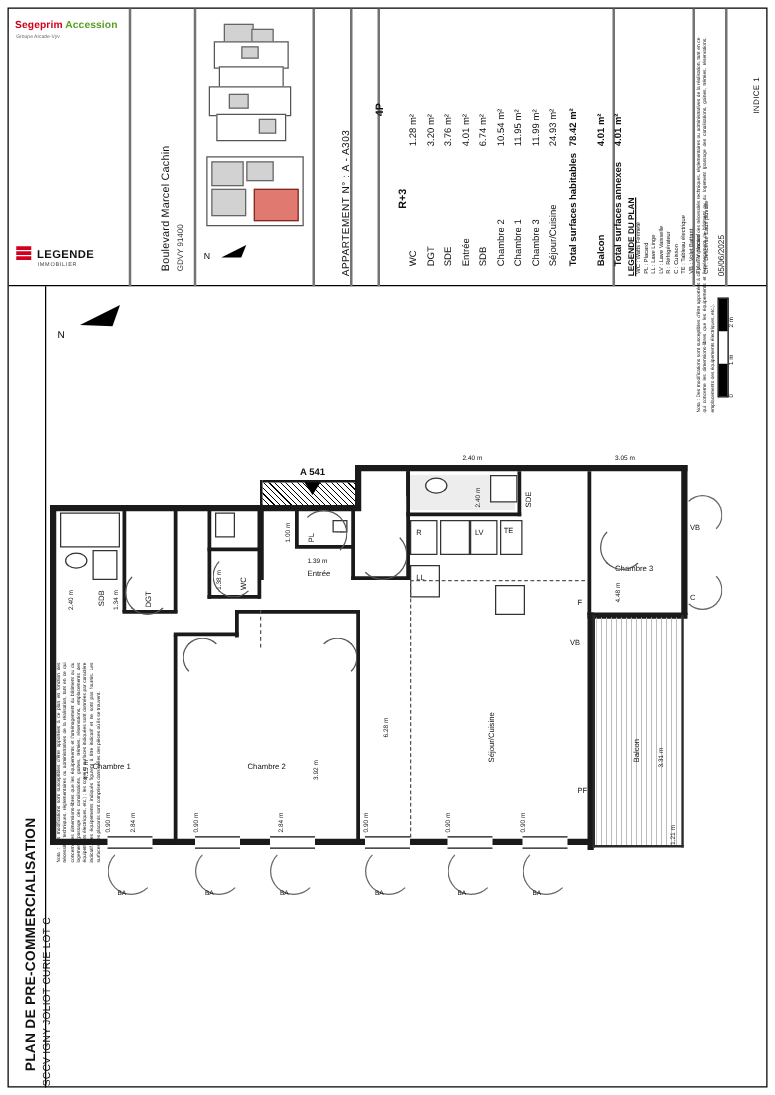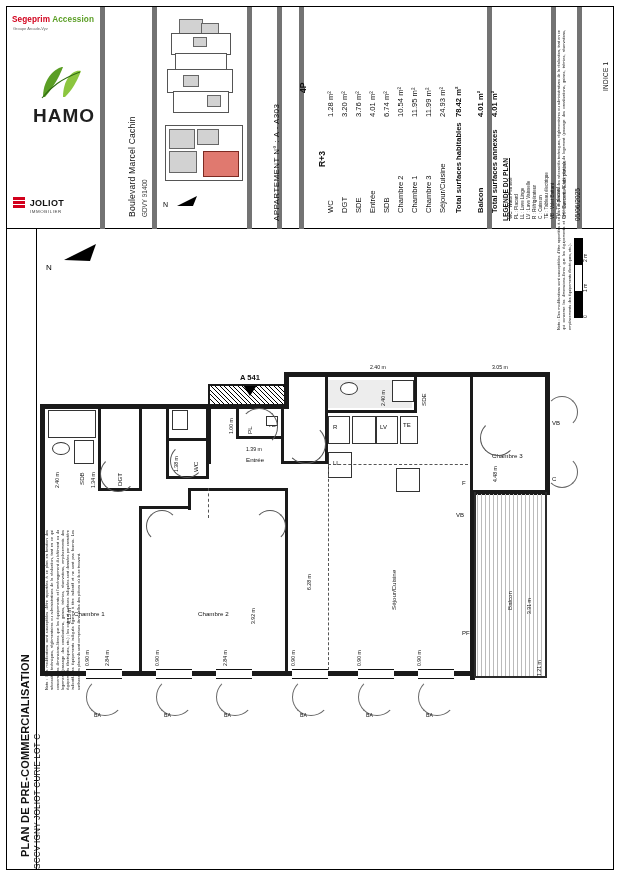"Segeprim Accession" .tb-cell { border-right: 5px solid #737373 -> 2px solid #737373 }
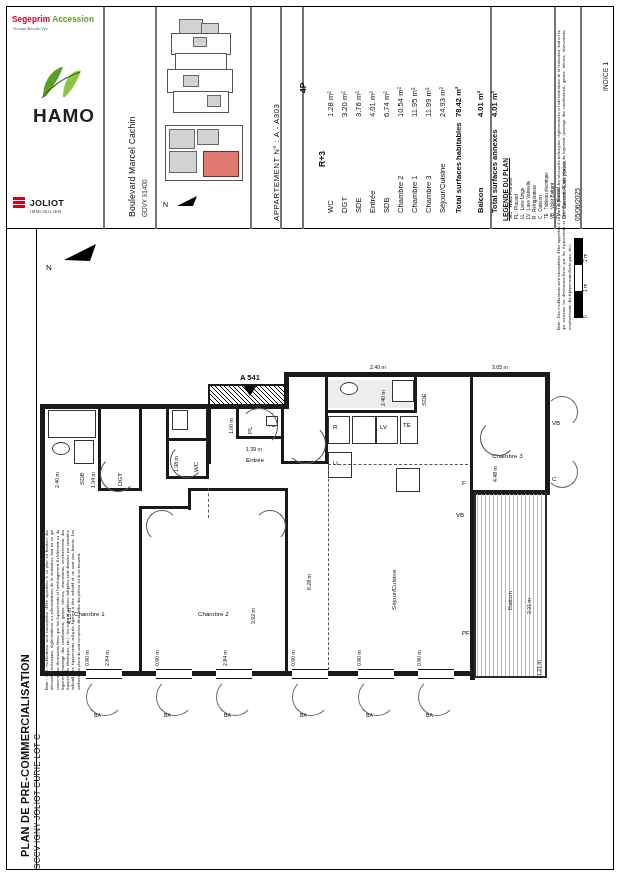"HAMO" div.hamo { html: <div> <div> <svg> <path></path> <path></path> <path></path> </svg> </div> <div>HAMO</div> </div> -> none }
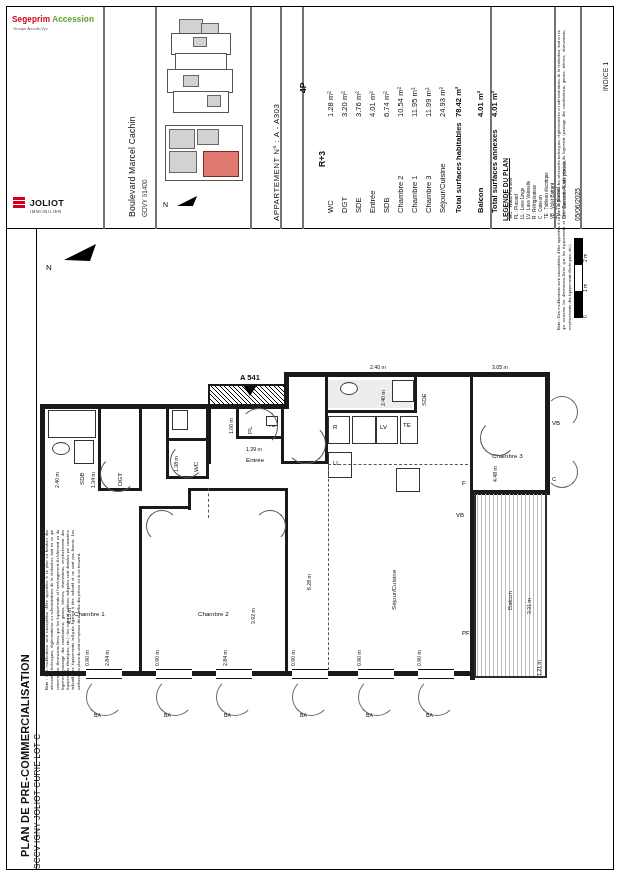"JOLIOT" span.word { text: JOLIOT -> LEGENDE }
